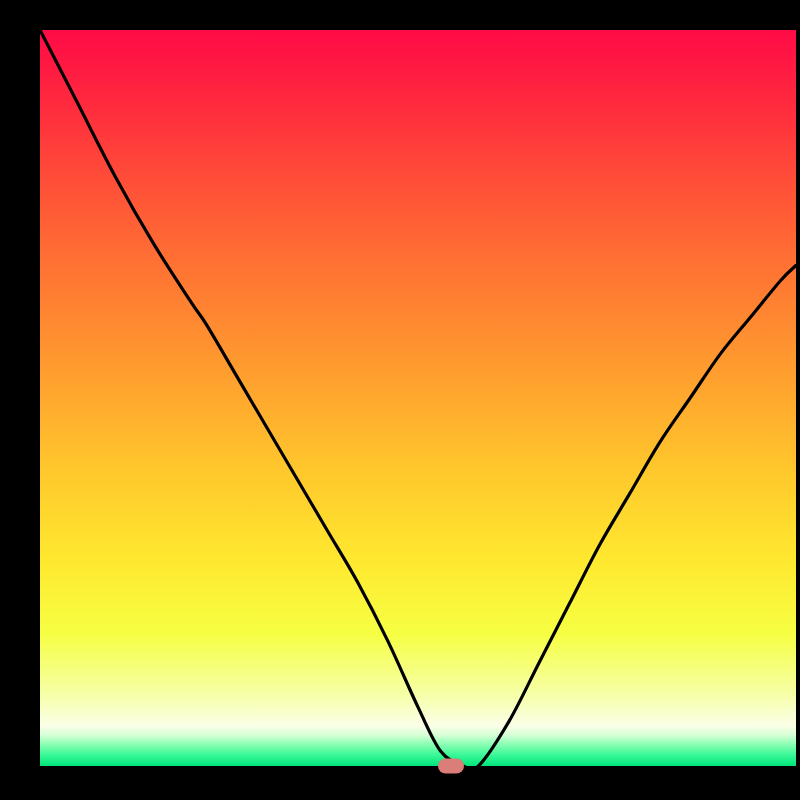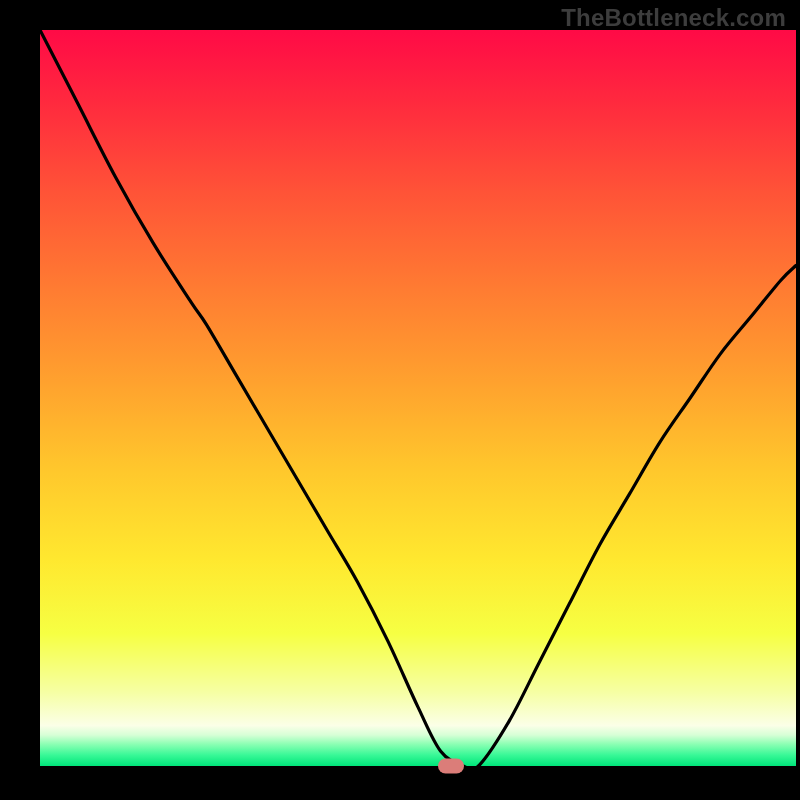"TheBottleneck.com" div.watermark { html: <div>TheBottleneck.com</div> -> none }
